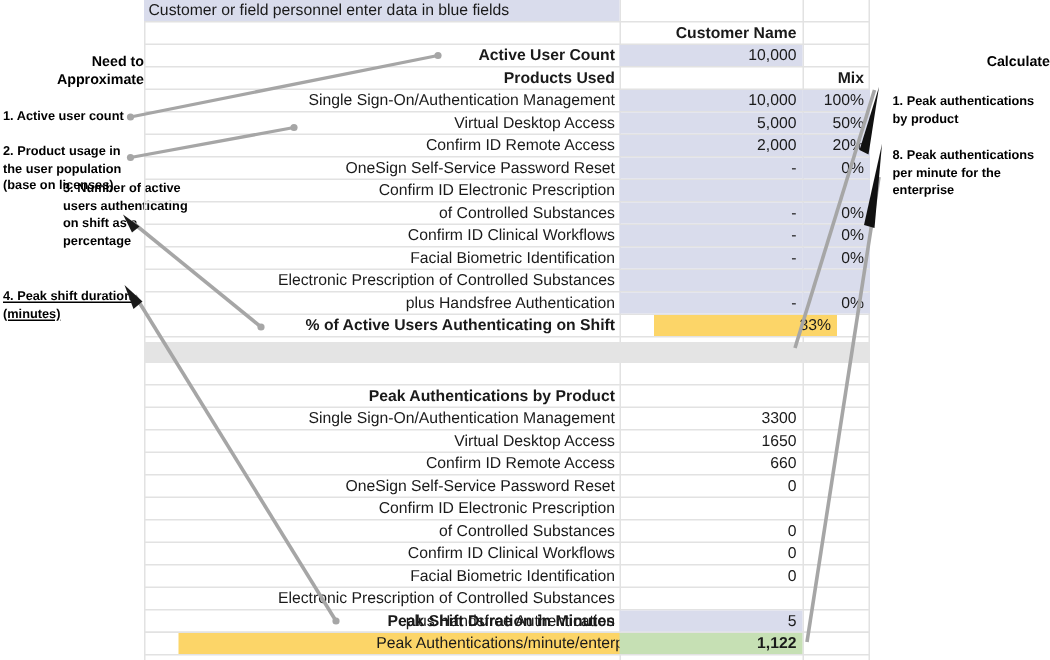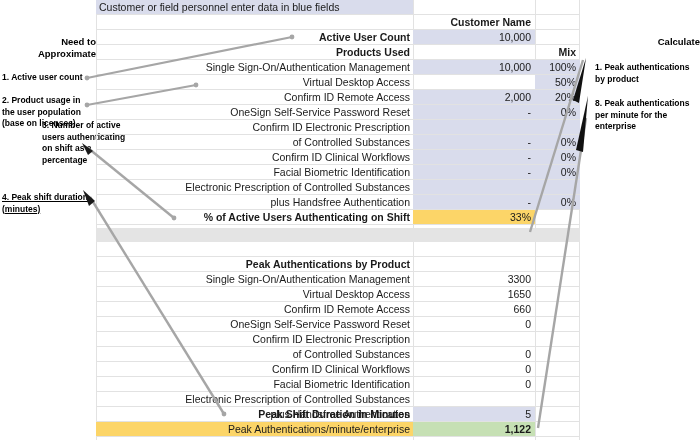"5,000" div.cell { html: none -> <div>5,000</div> }
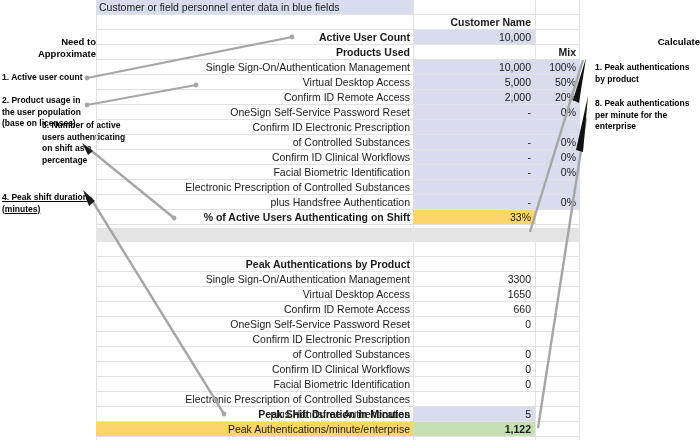"33%" .fill-yellow { margin-left: none -> 23px }
